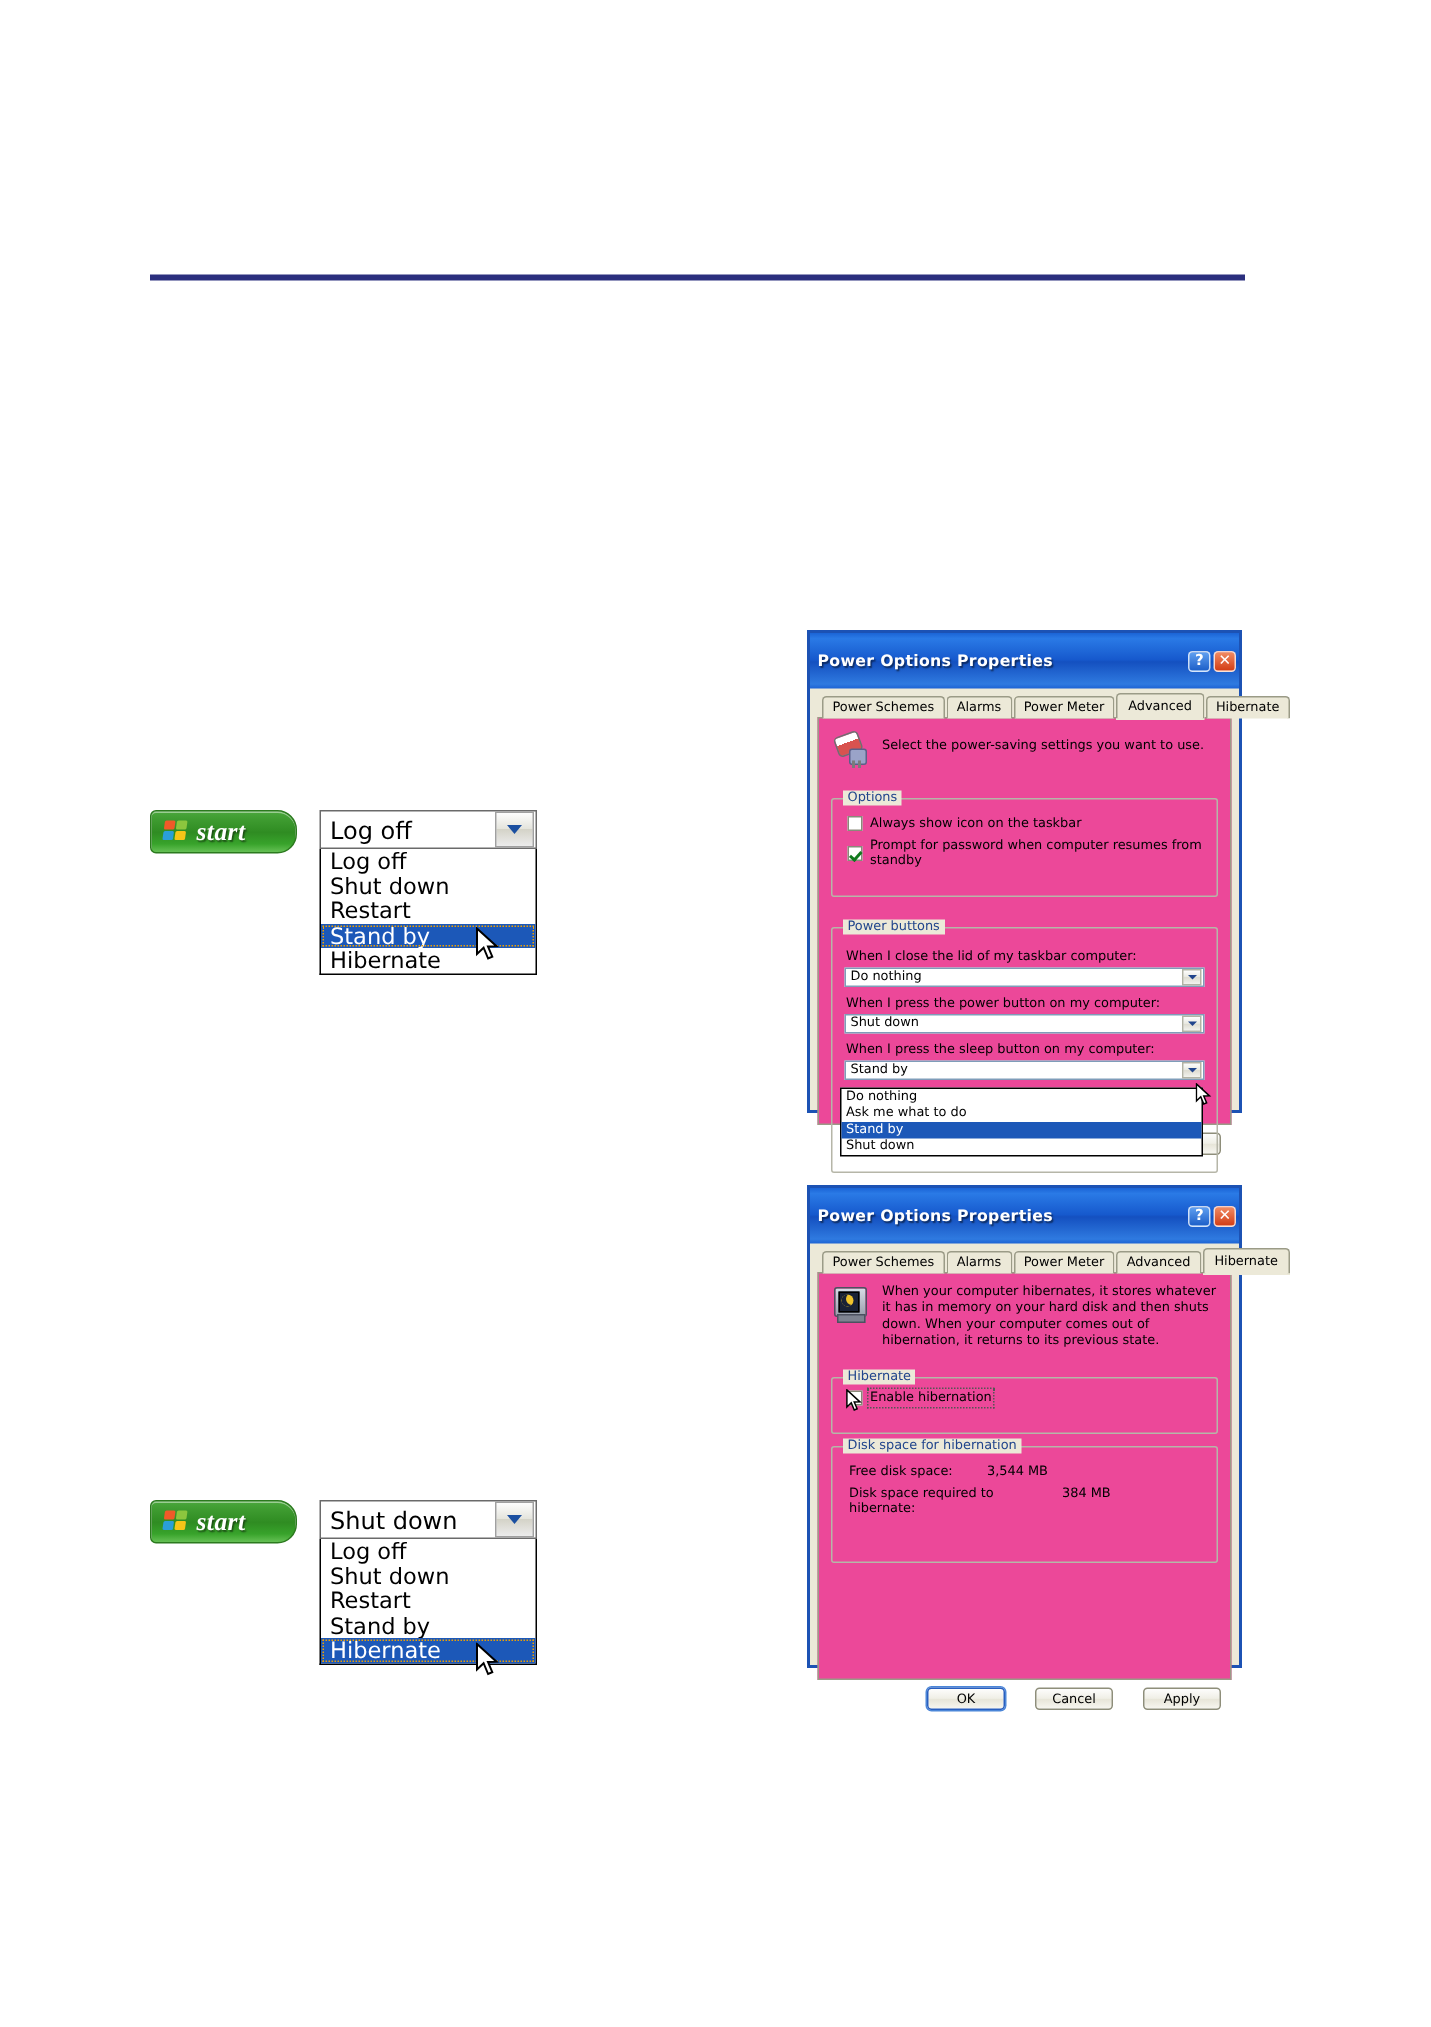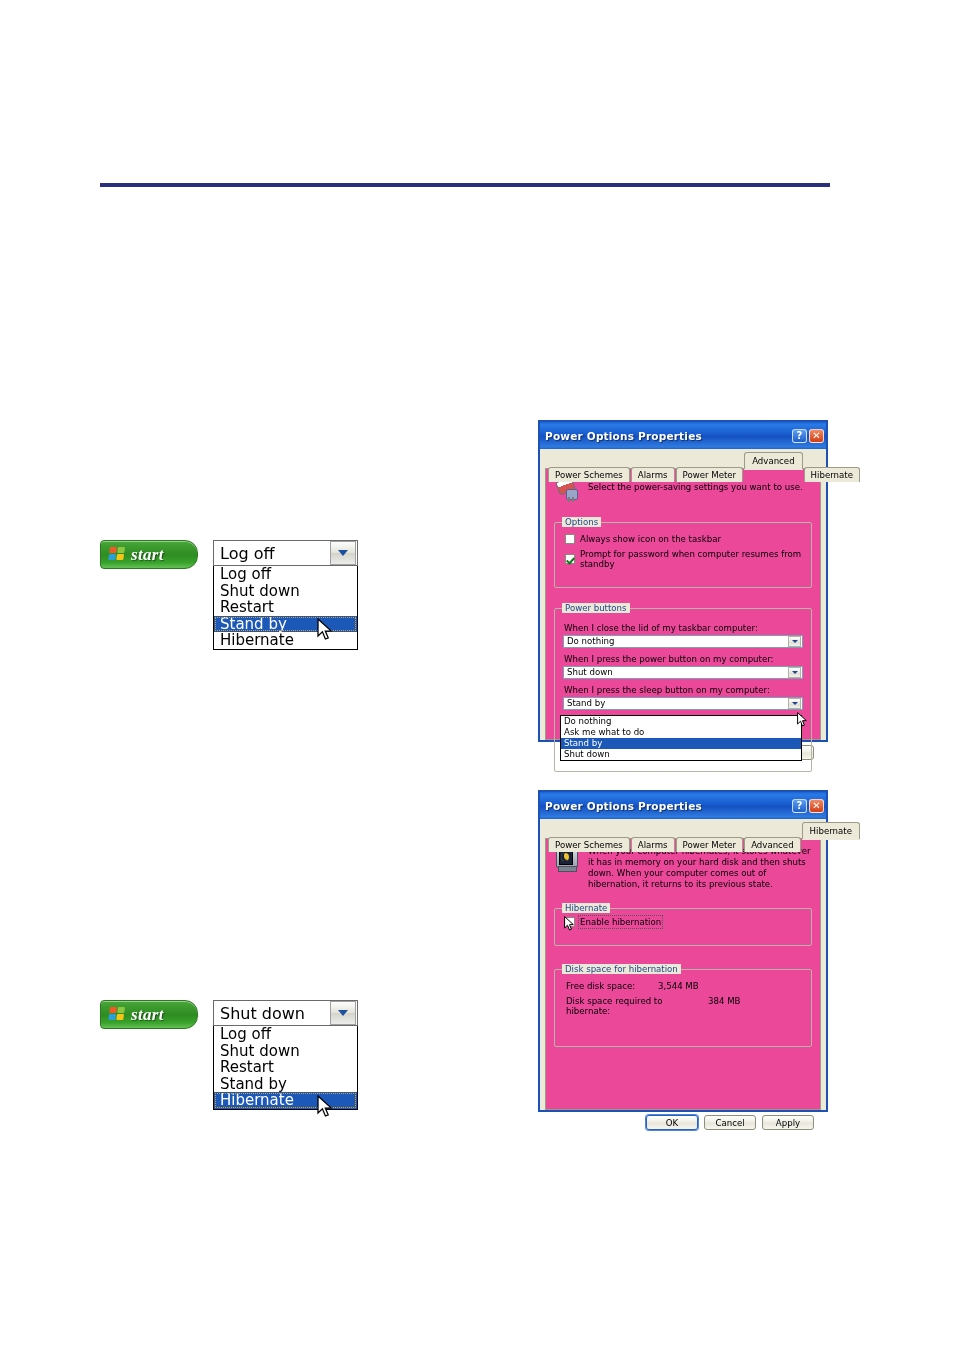"Power Options Properties" .xp-title { height: 27px -> 37px }
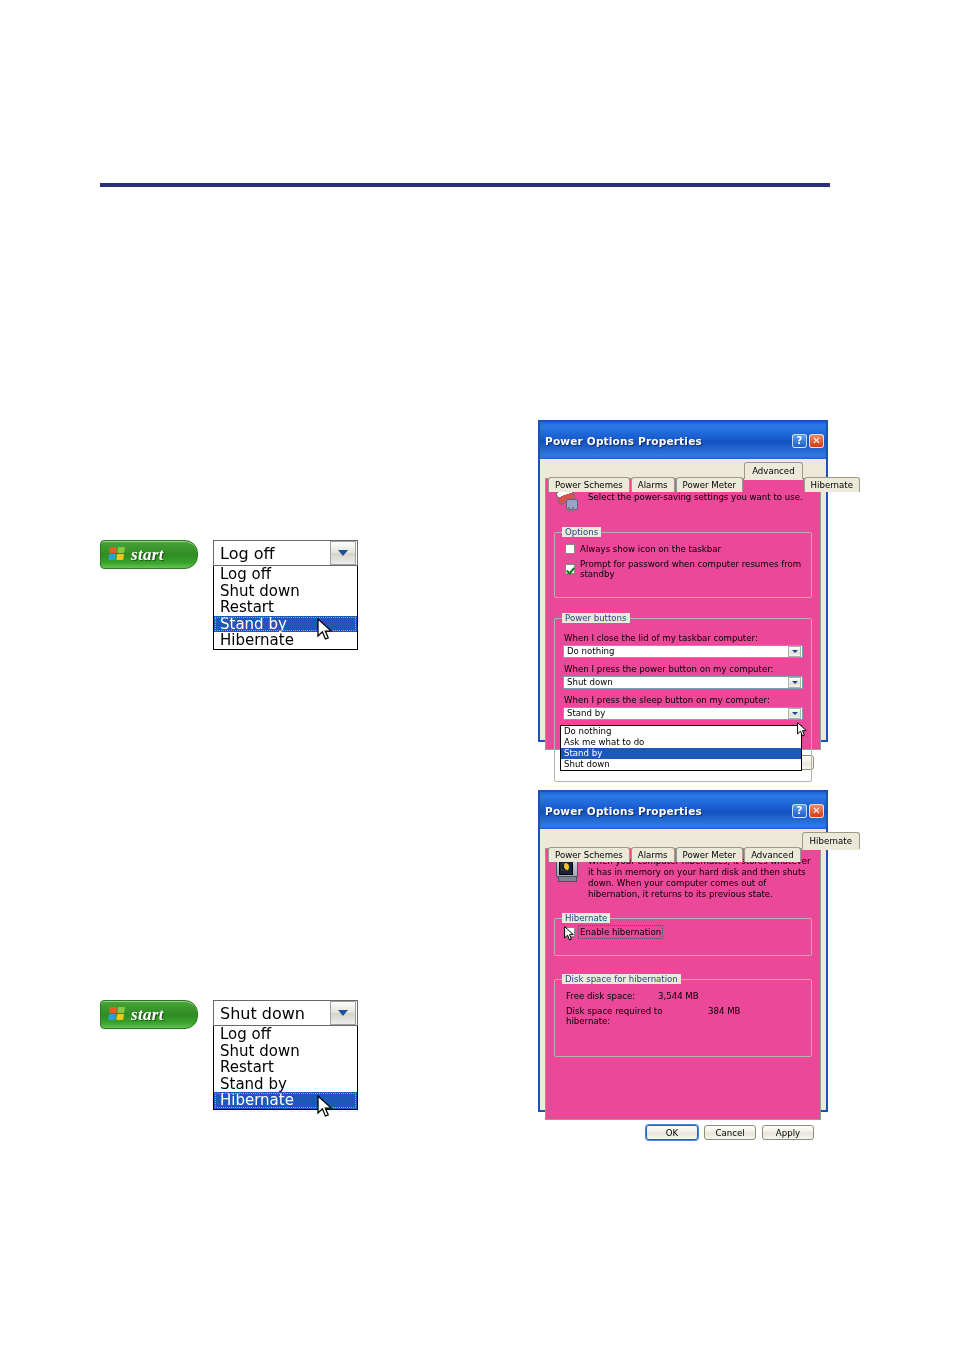"Power Schemes" .tab { top: 13px -> 0 }
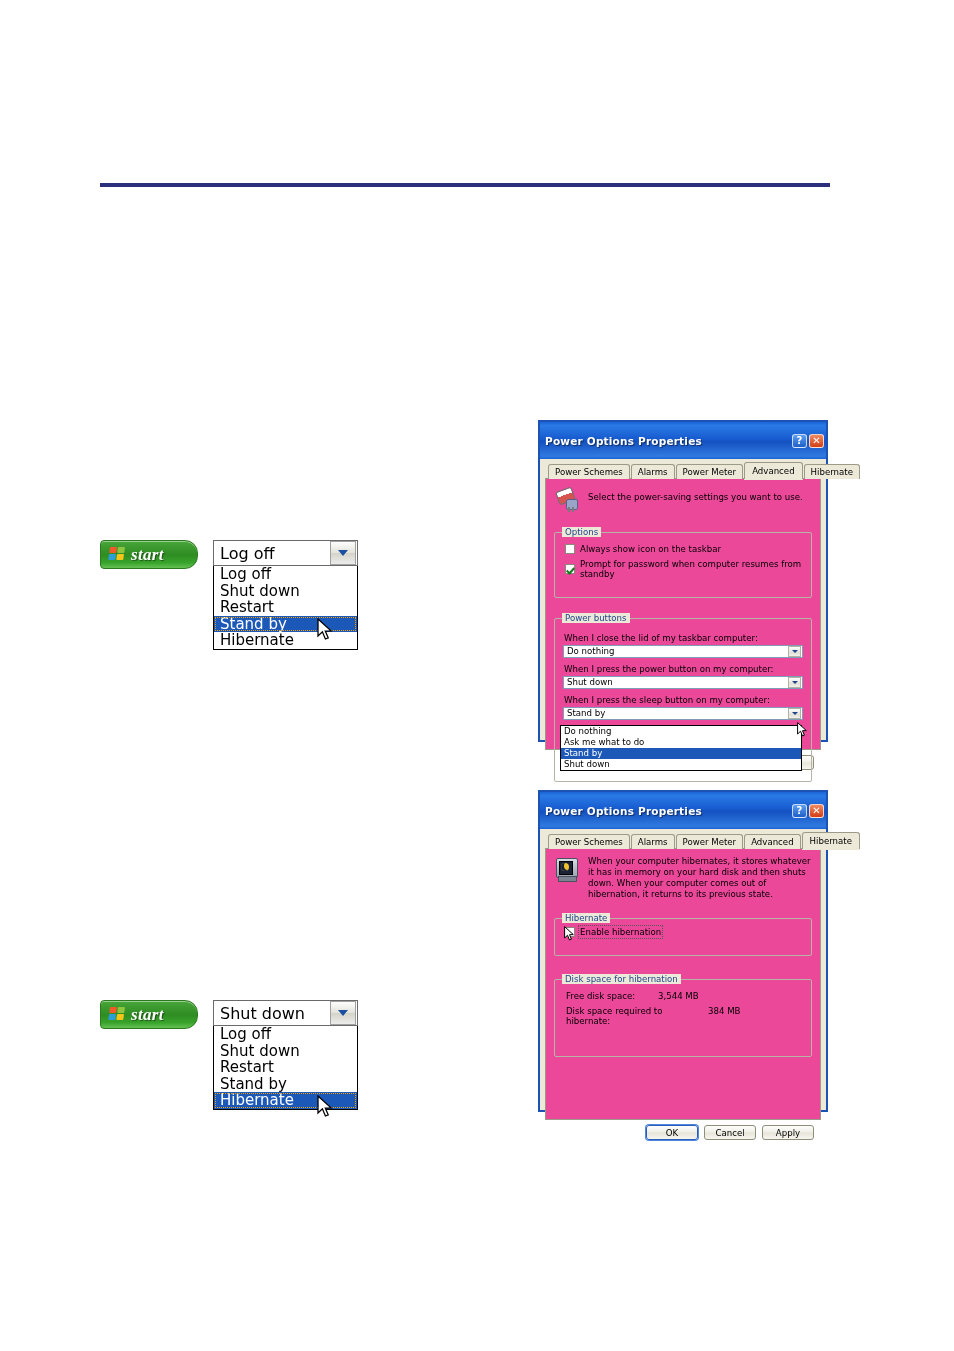"Disk space for hibernation" div.group { margin-top: 23px -> 8px }
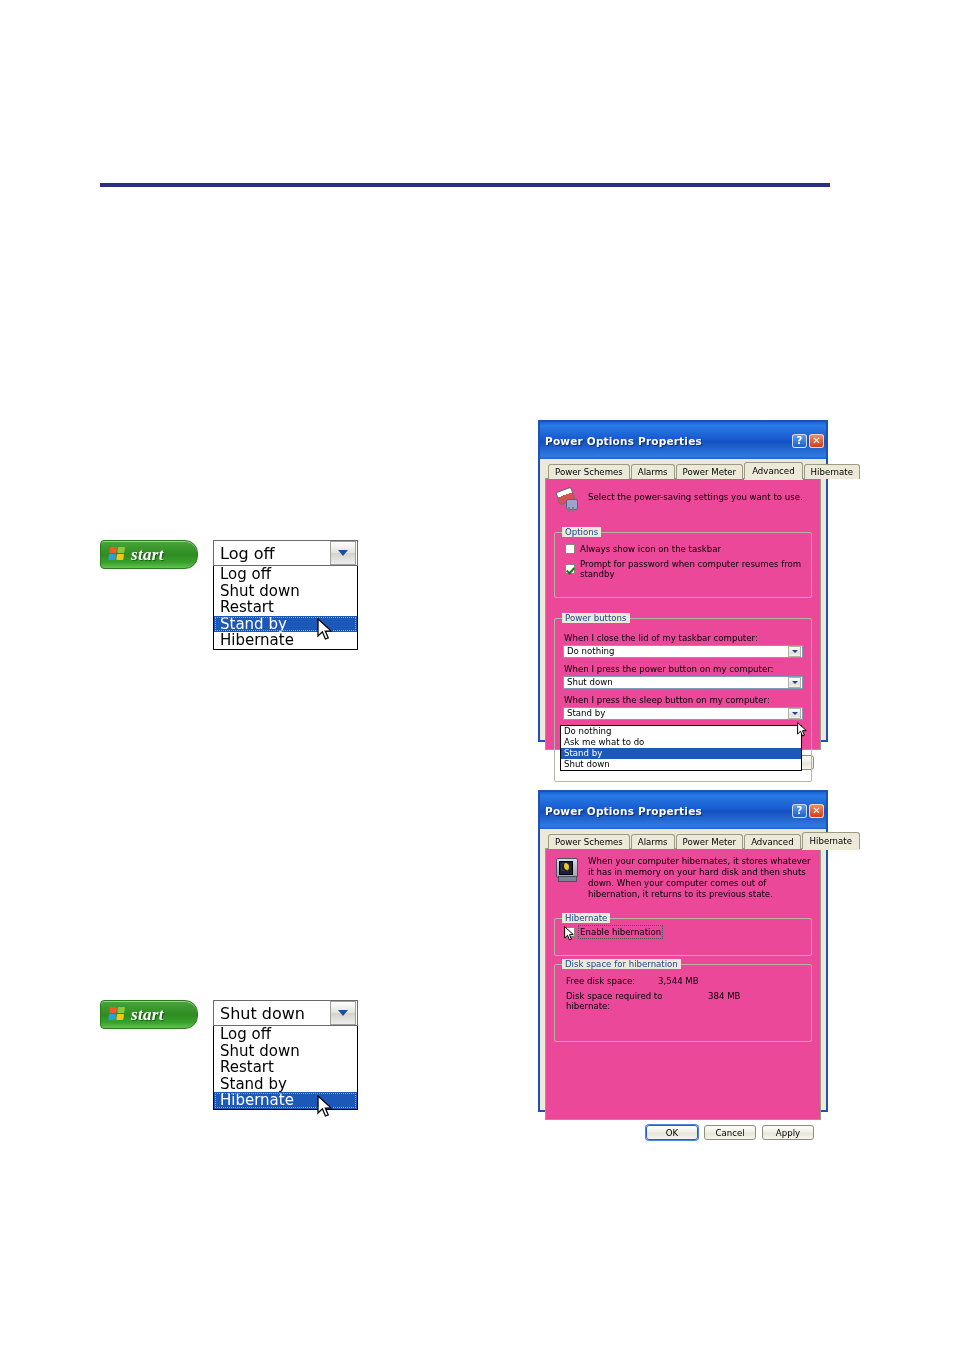"OK" .btnrow { gap: 6px -> 20px }
